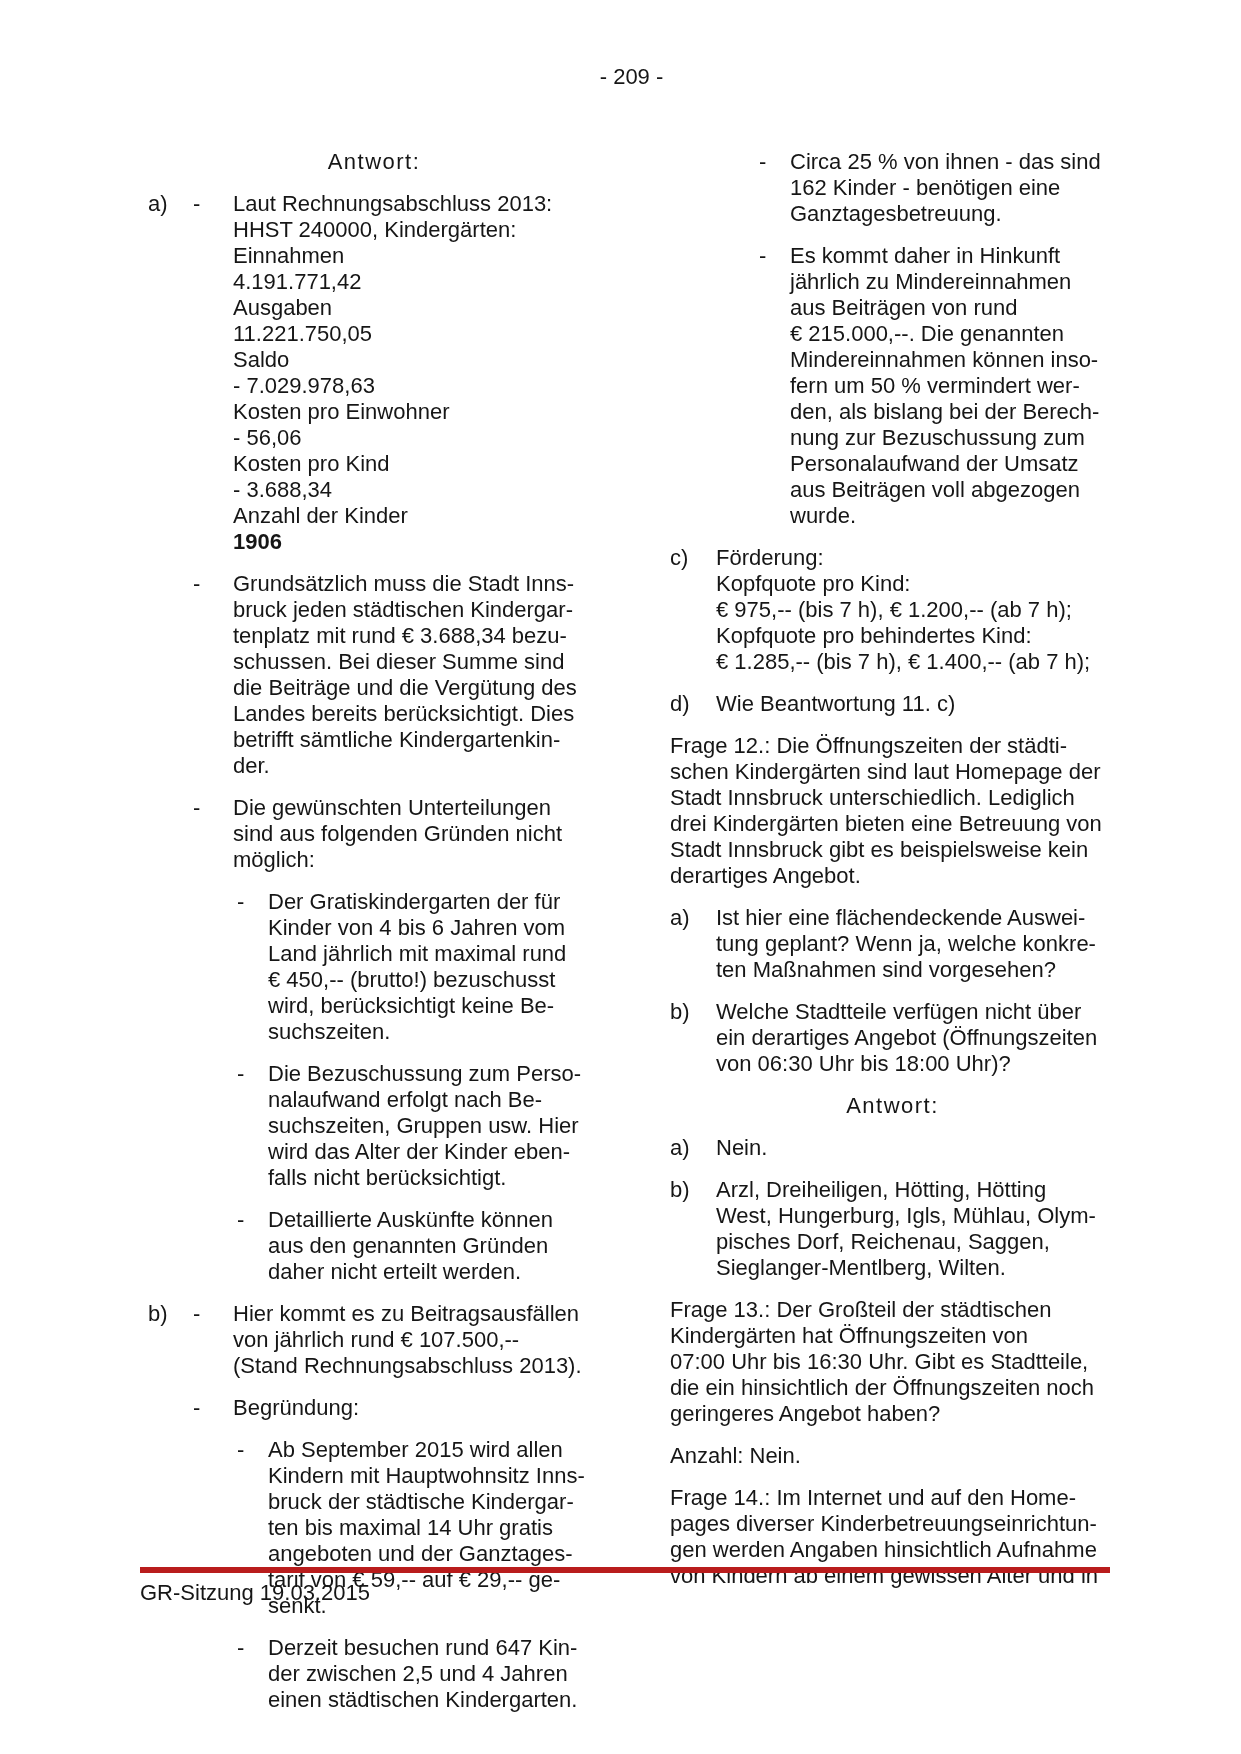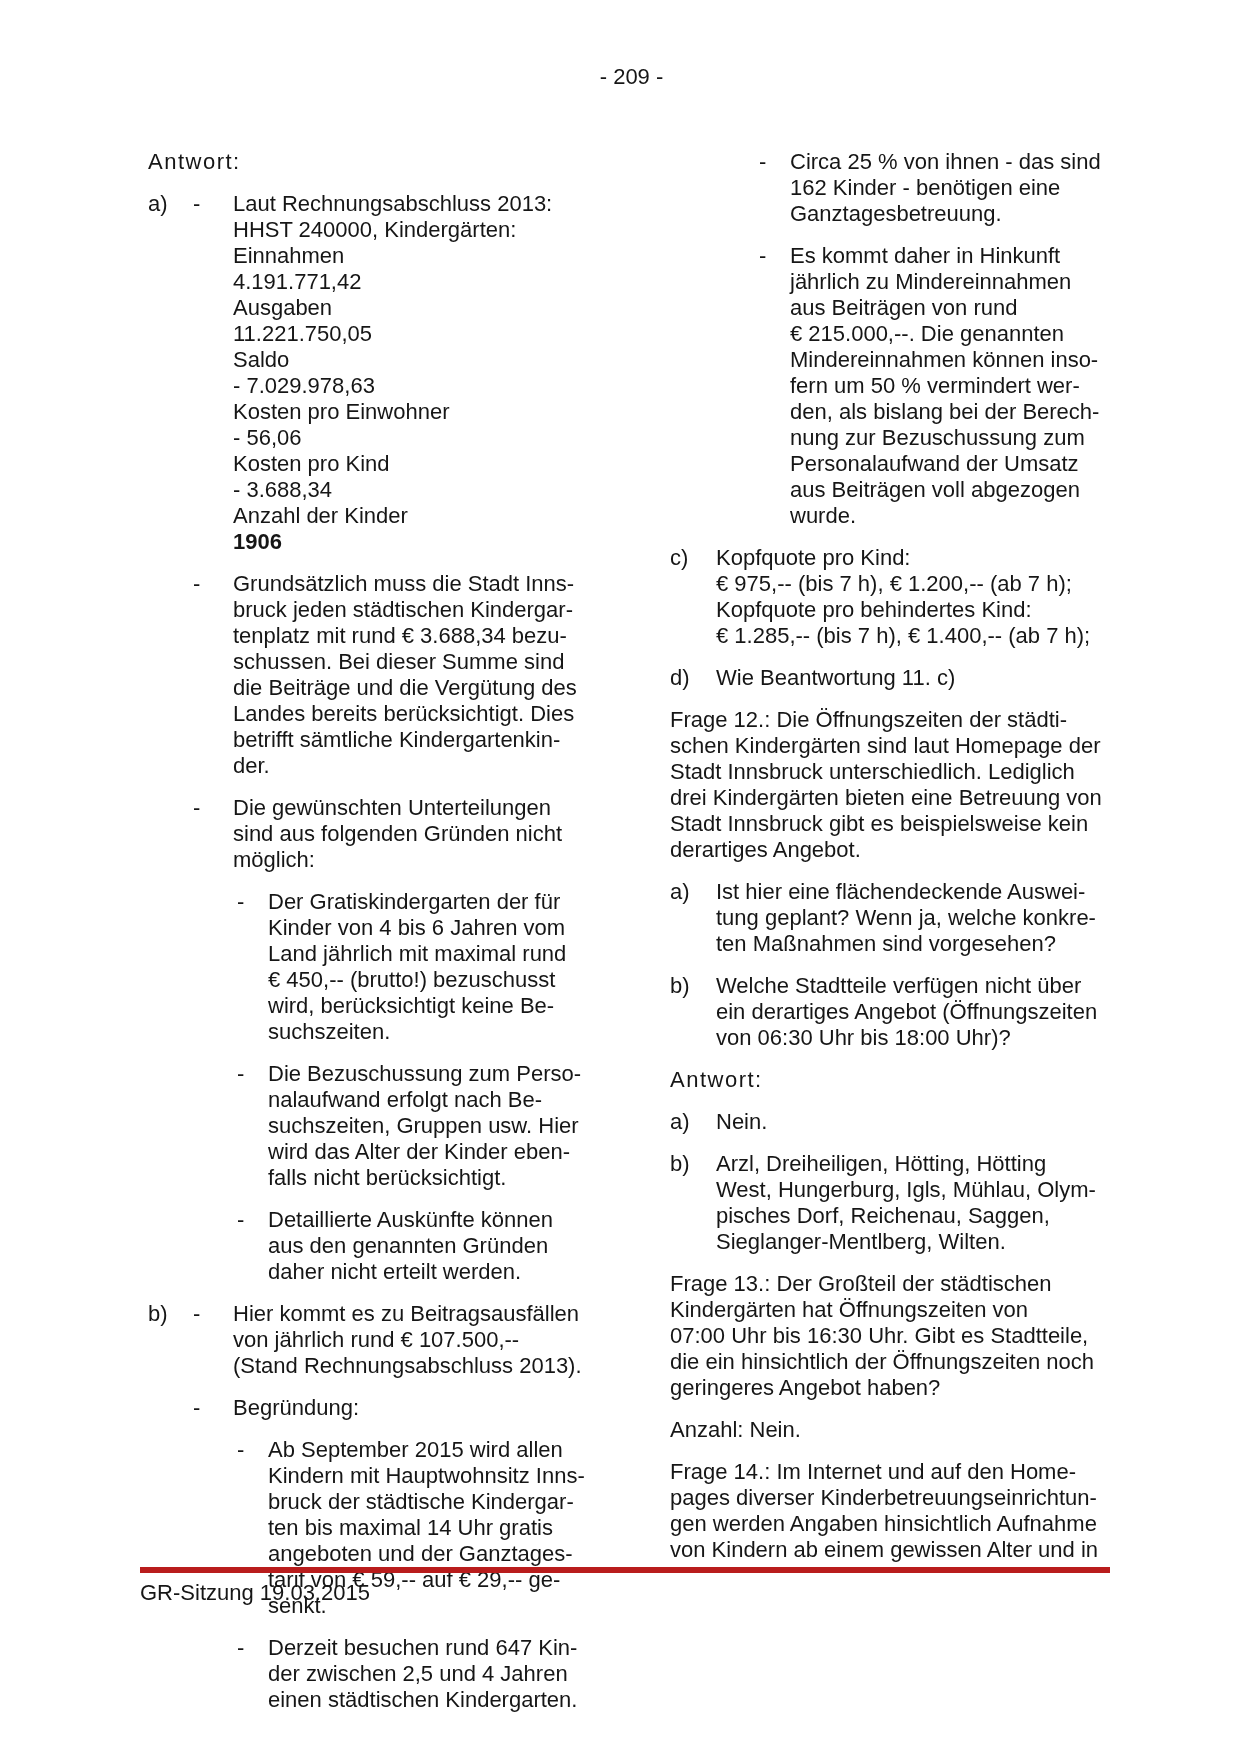"Antwort:" .line.tracked { text-align: none -> center }
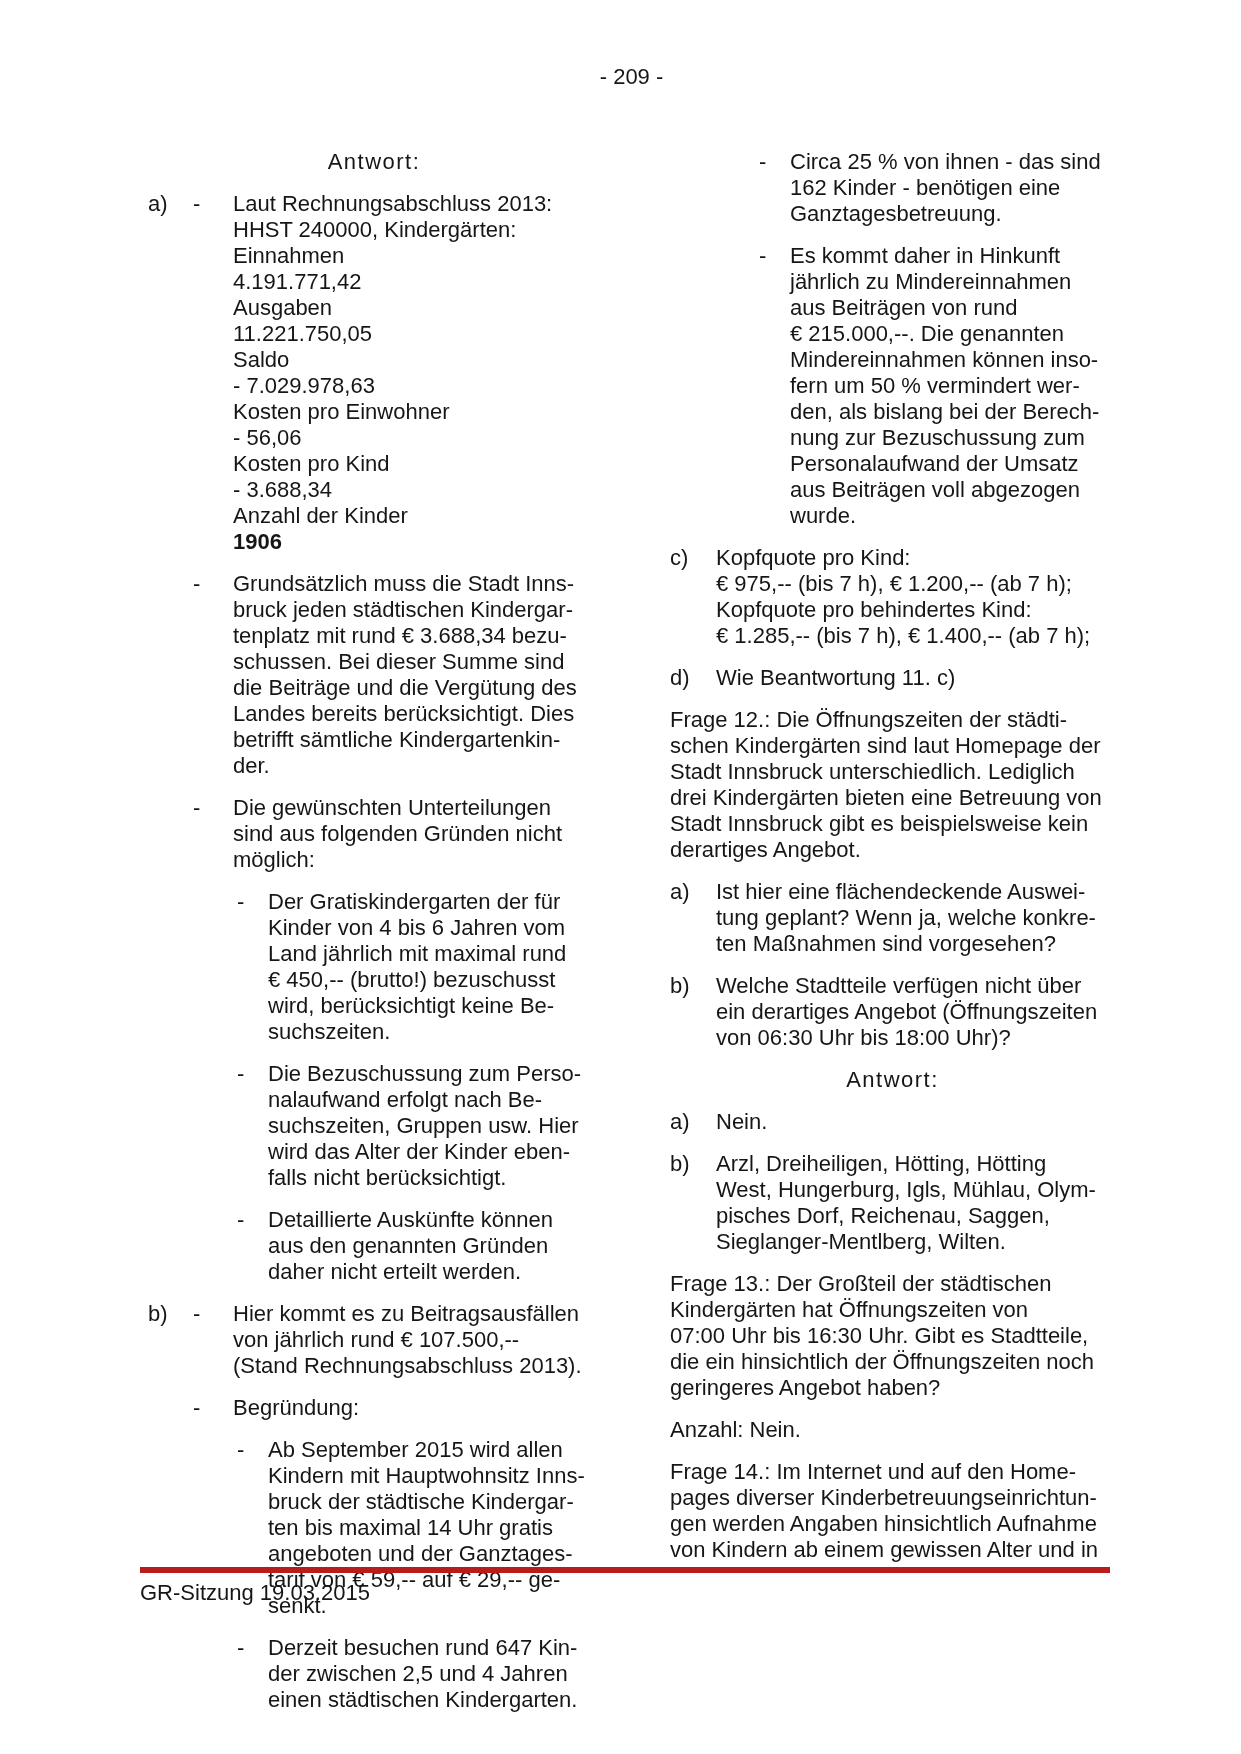"Förderung:" div.line { html: none -> <div>Förderung:</div> }
